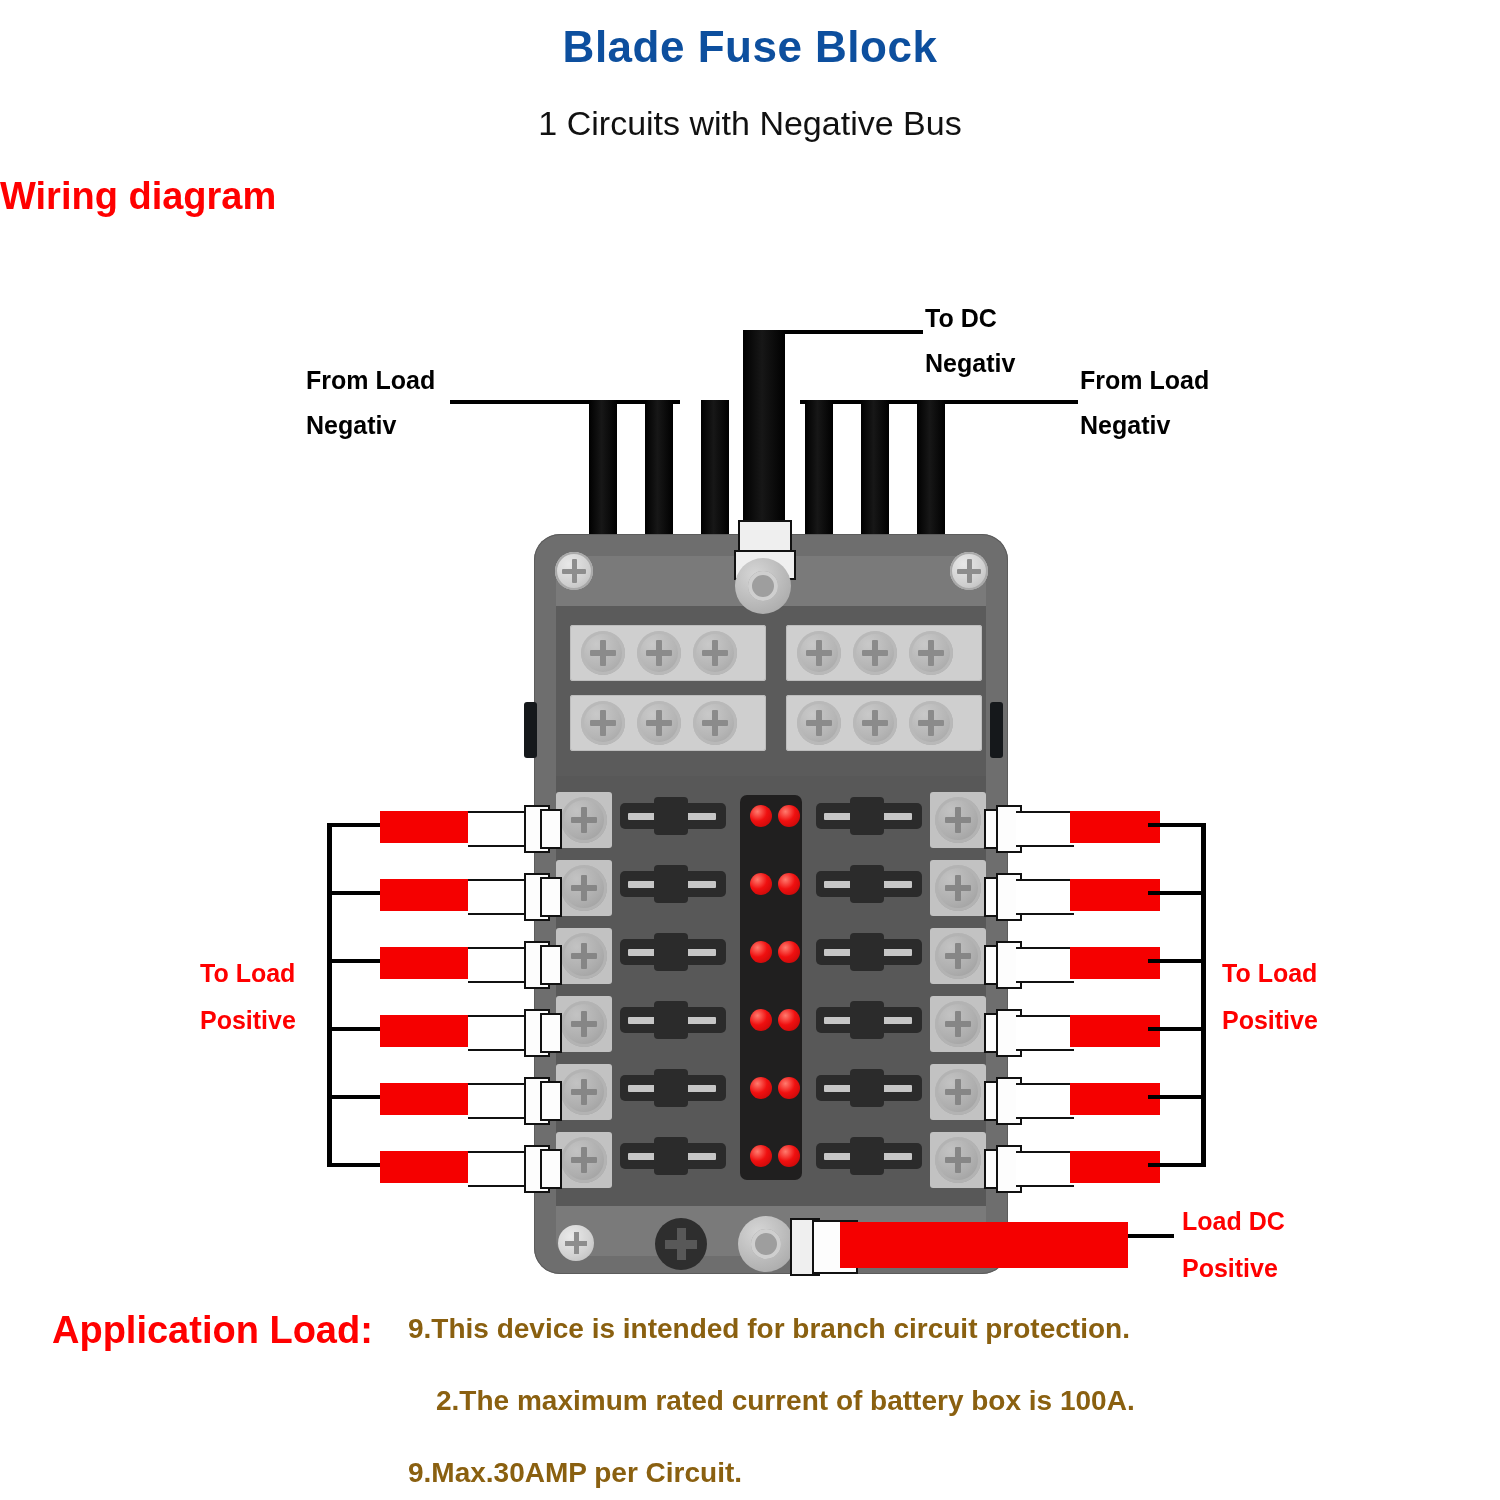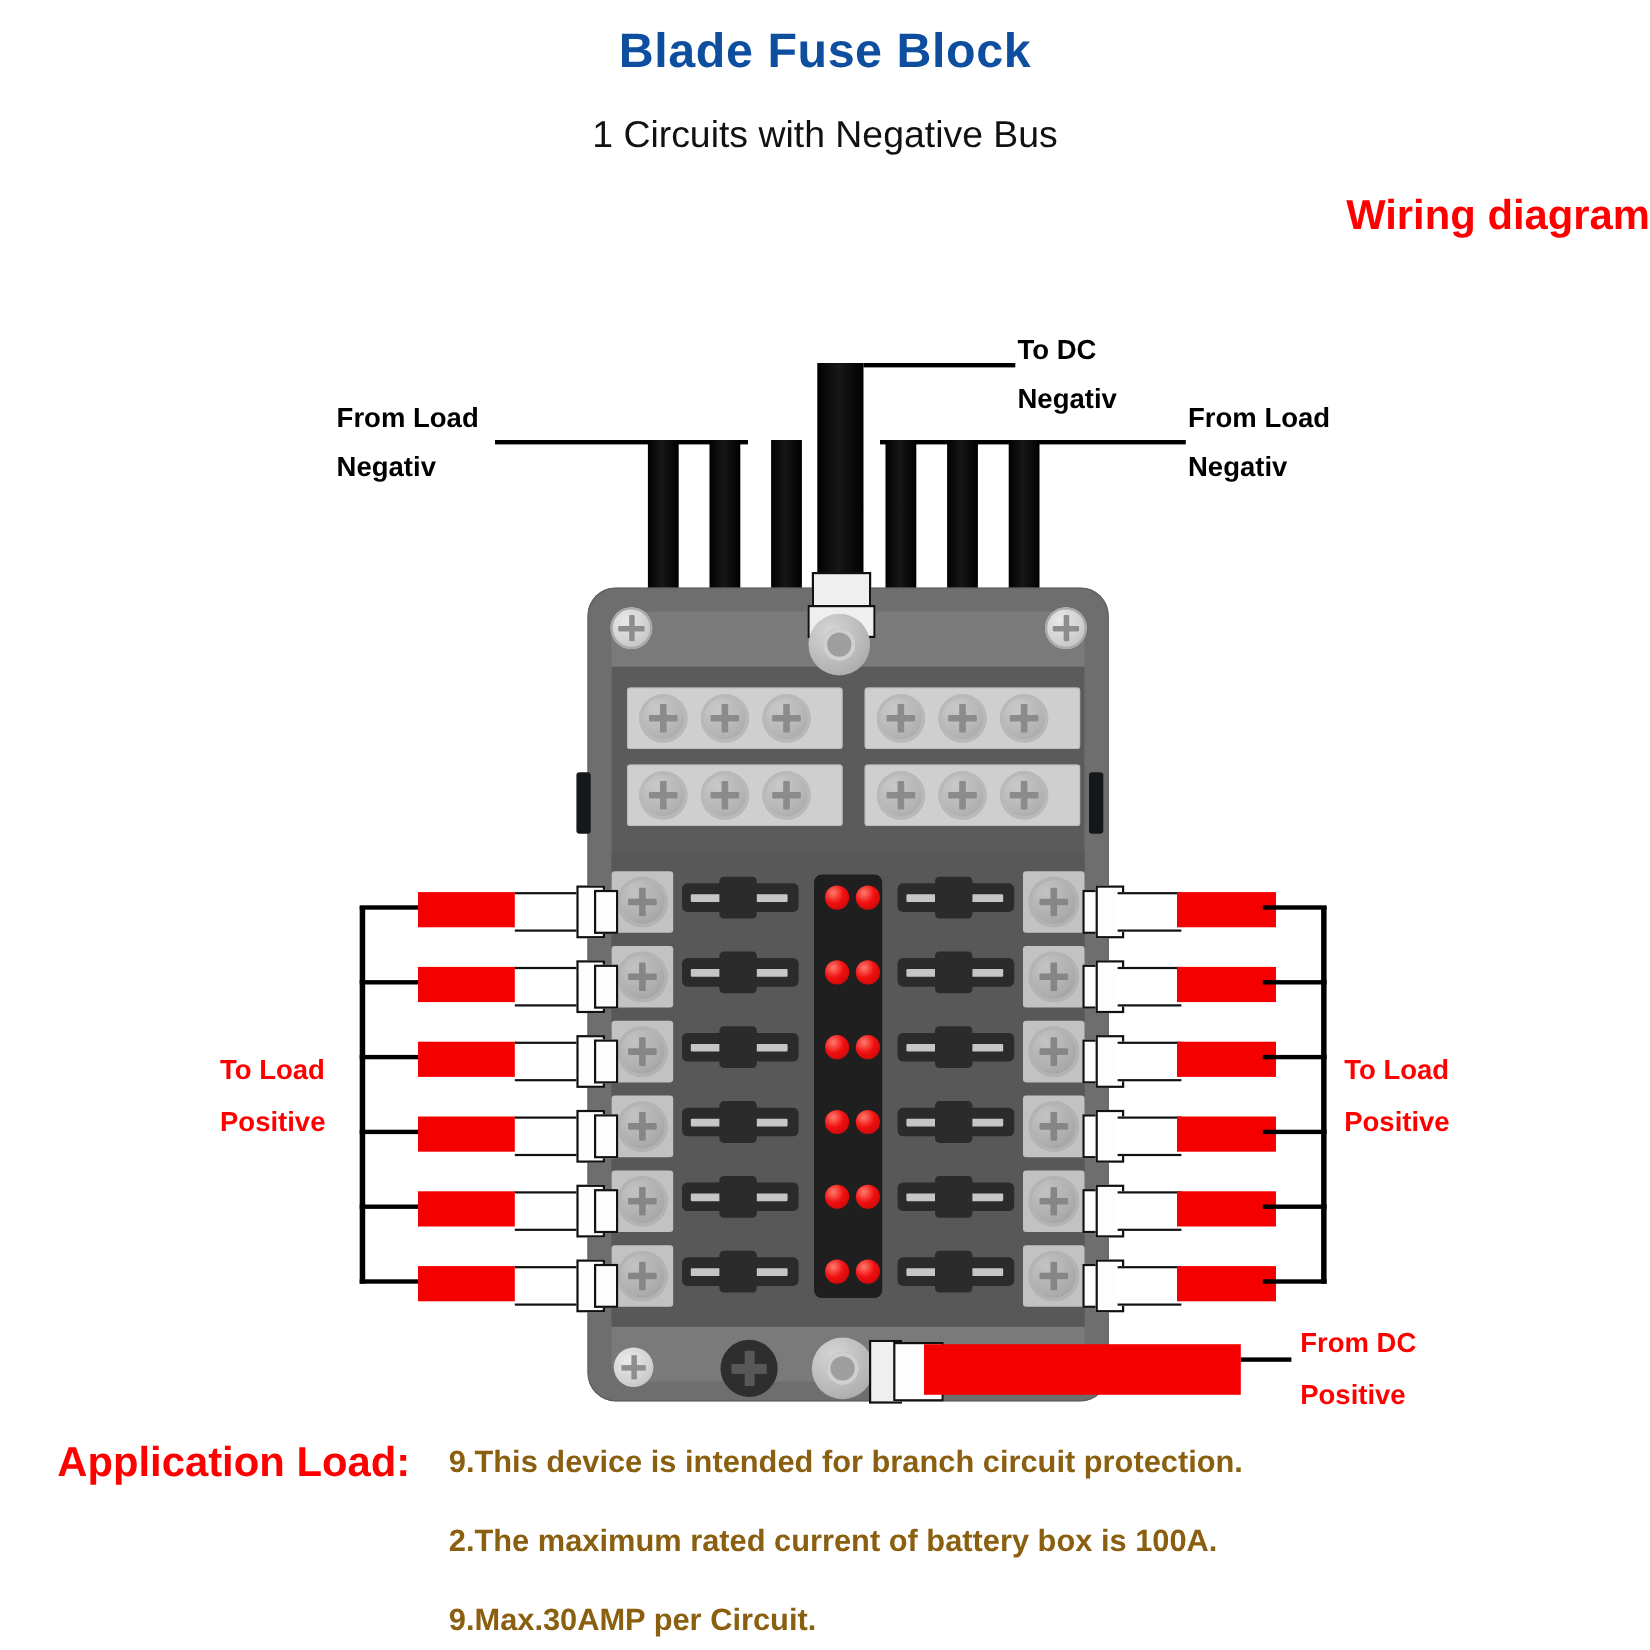"Wiring diagram" #wiringdiagram { text-align: right -> left }
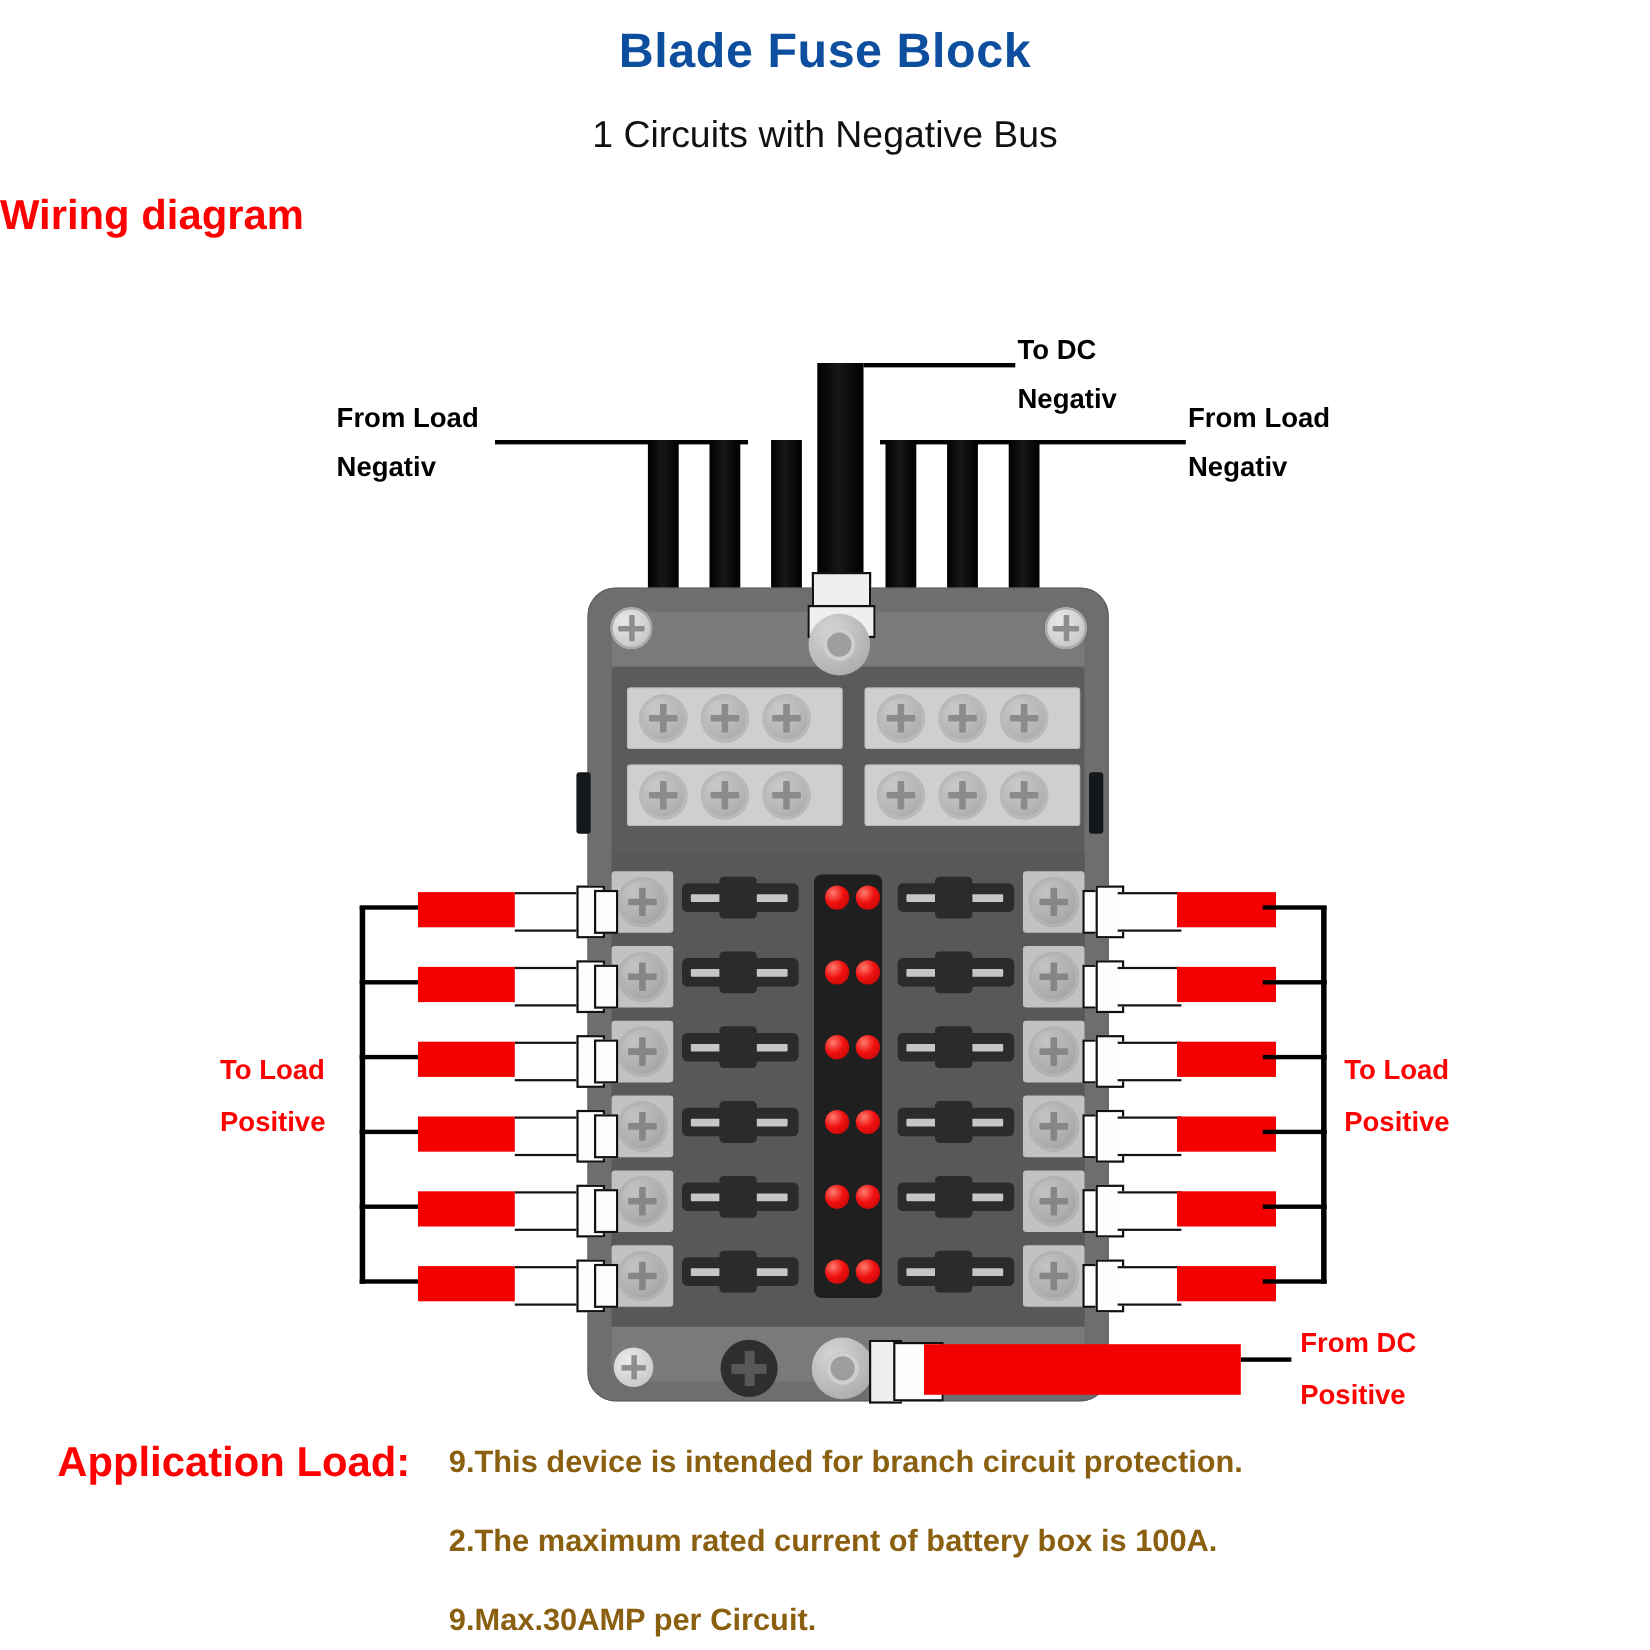"From DC" div.abs { text: From -> Load }
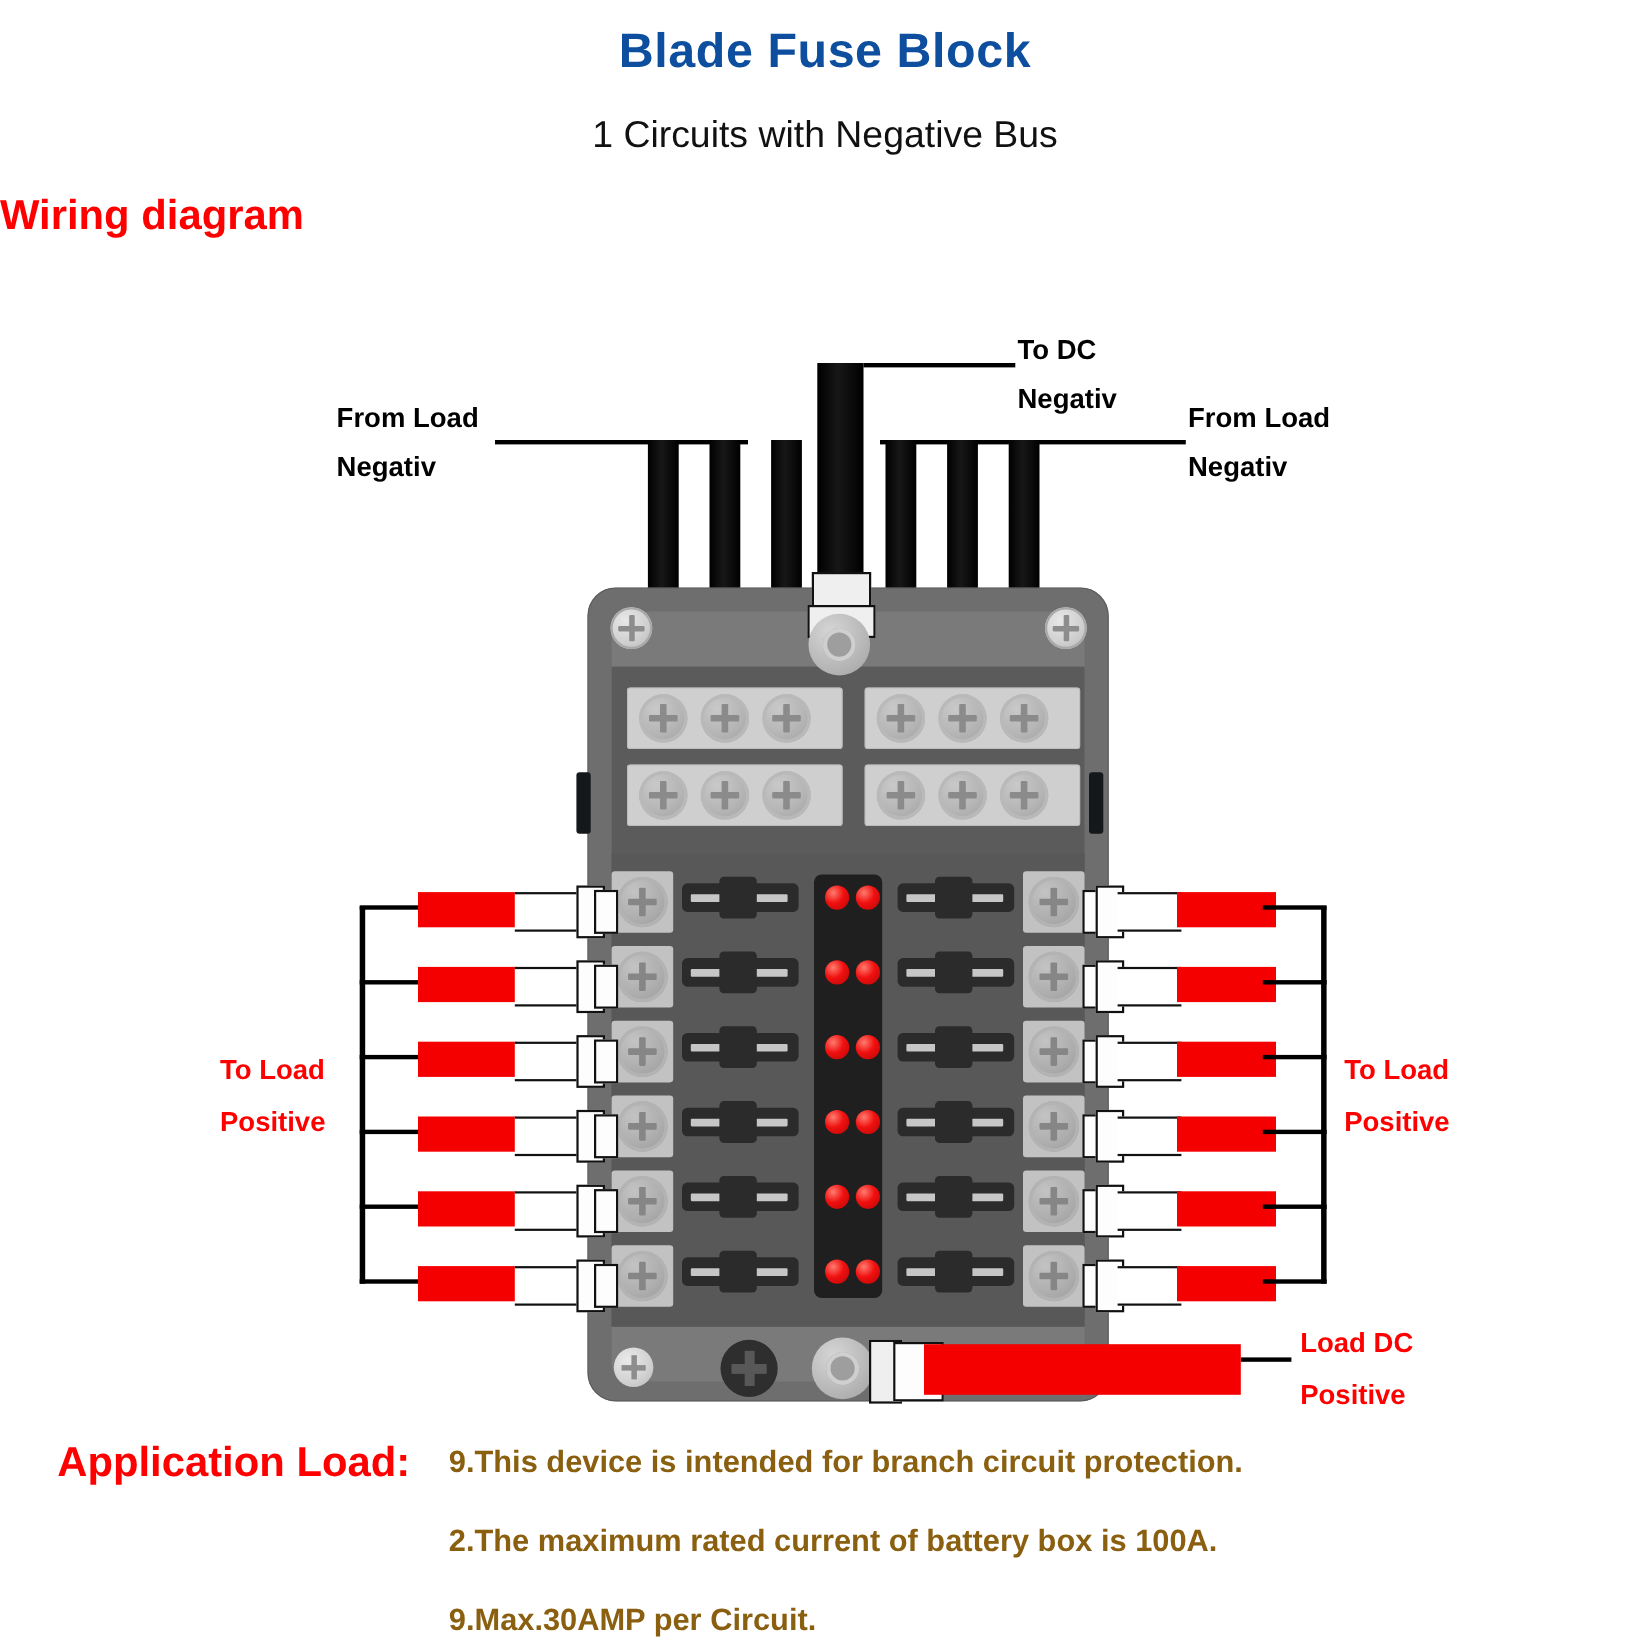"2.The maximum rated current of" div.abs { margin-left: none -> 28px }
